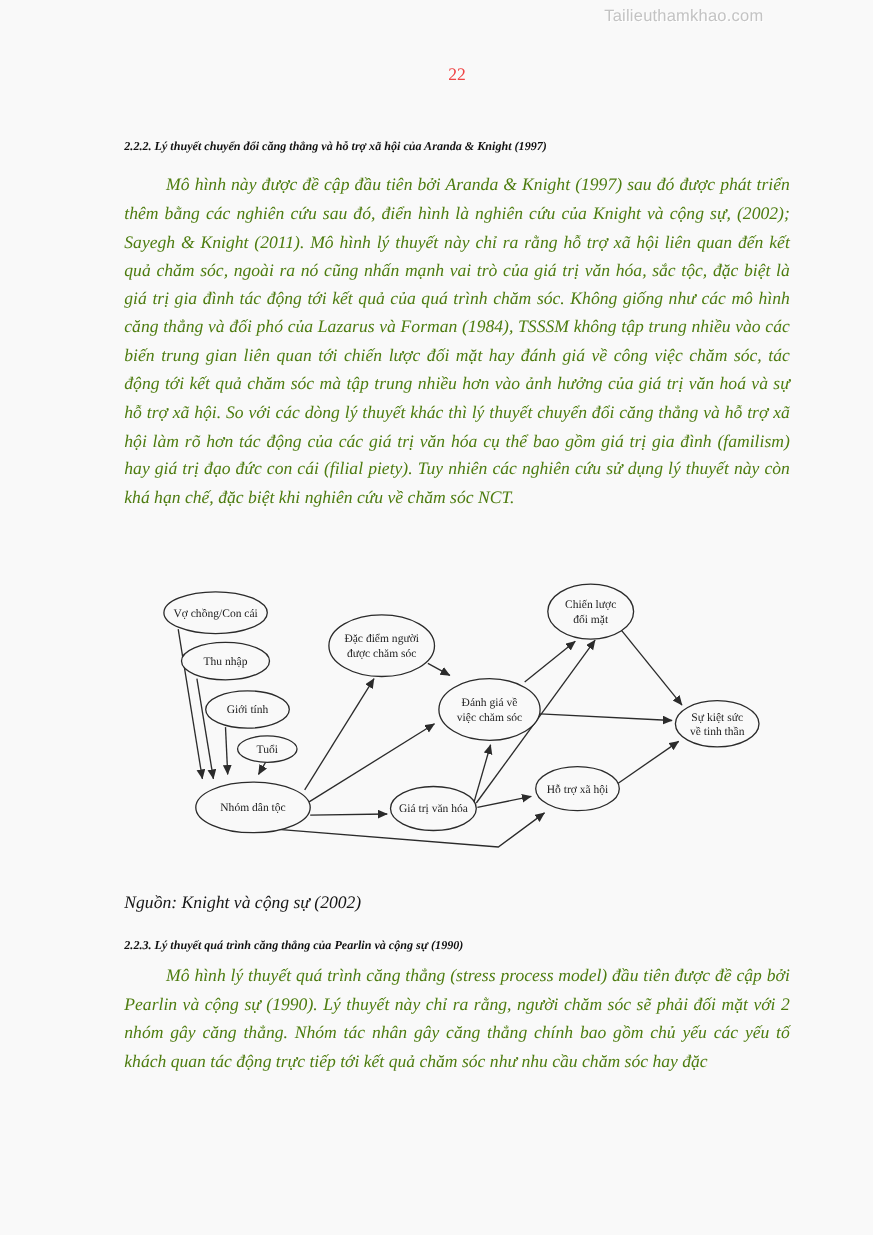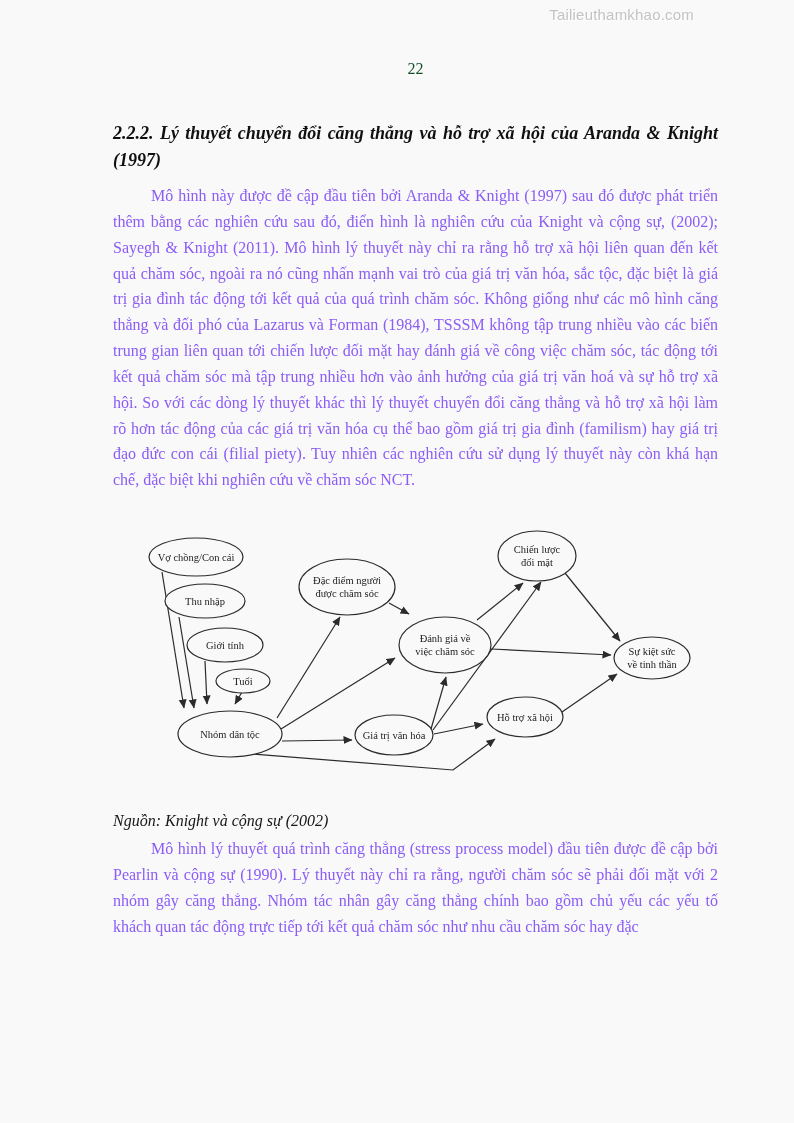"22" .page-number { color: #14532d -> #ef4444 }
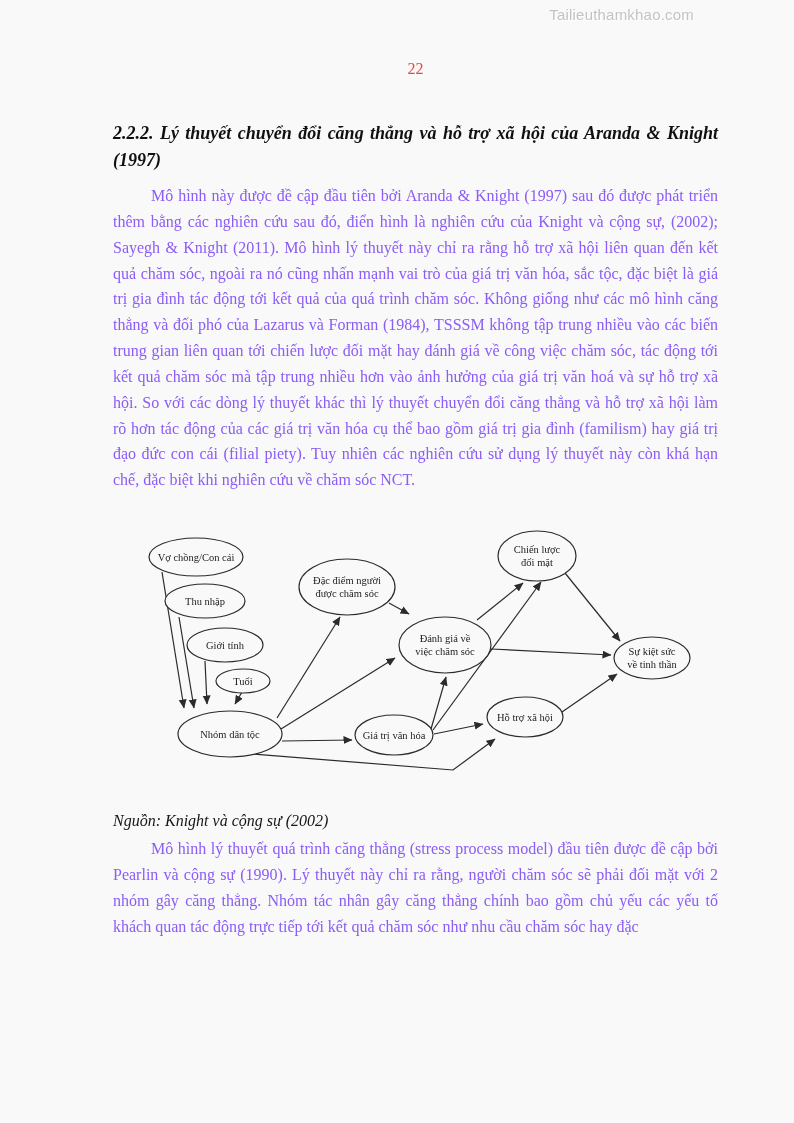"2.2.2. Lý thuyết chuyển đổi" h2.sec-heading { font-size: 18px -> 11px }
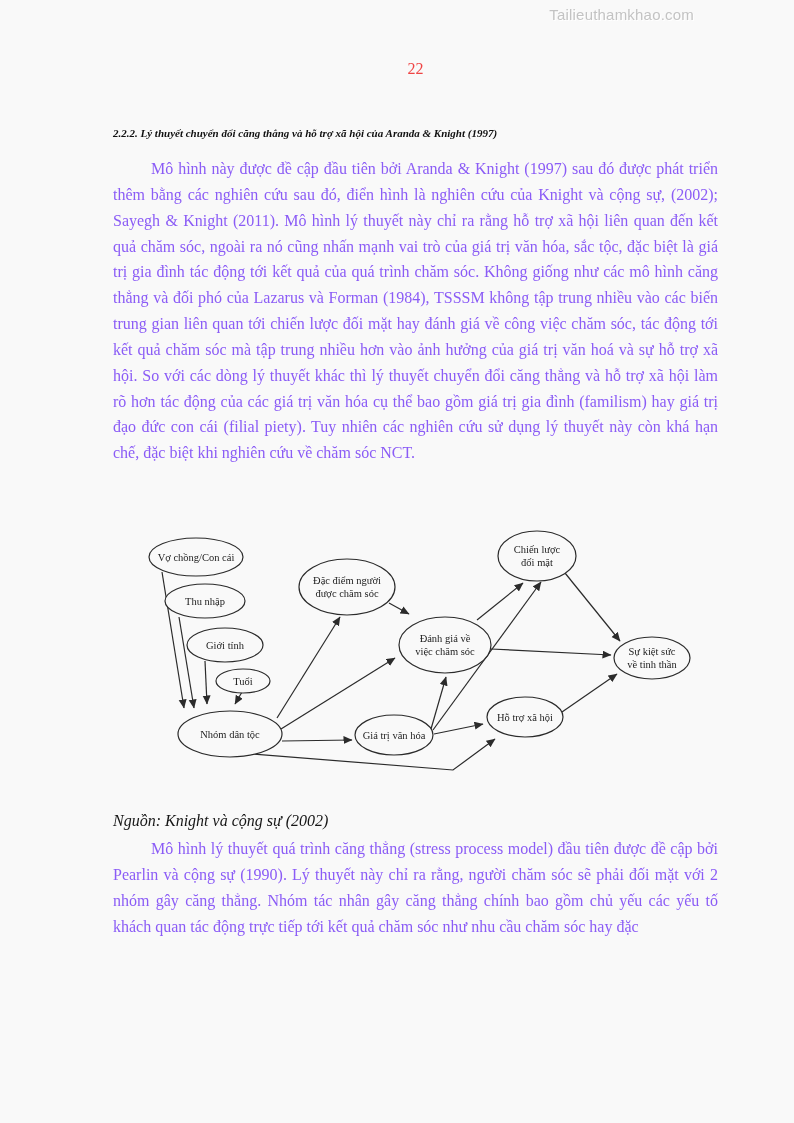"Mô hình này được đề" p.body-par { color: #8b5cf6 -> #4d7c0f; font-style: none -> italic }
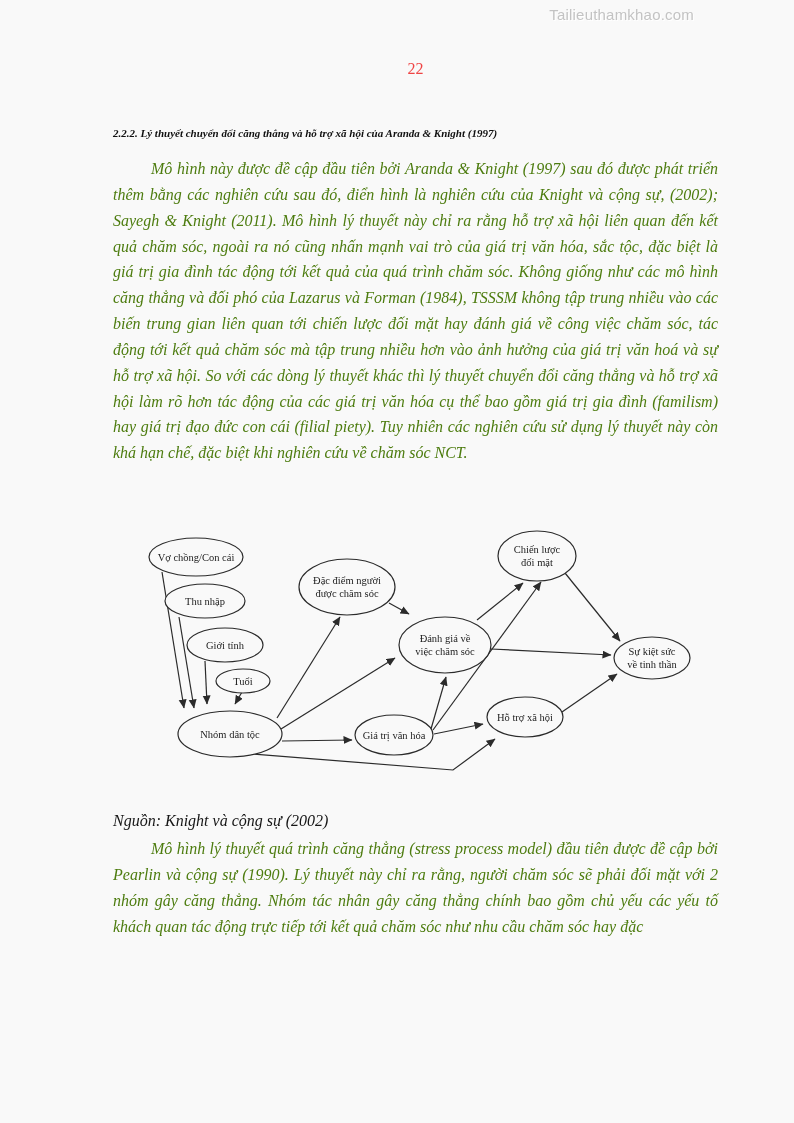"2.2.3. Lý thuyết quá trình" h2.sec-heading { html: none -> <h2>2.2.3. Lý thuyết quá trình căng thẳng của Pearlin và cộng sự (1990)</h2> }
